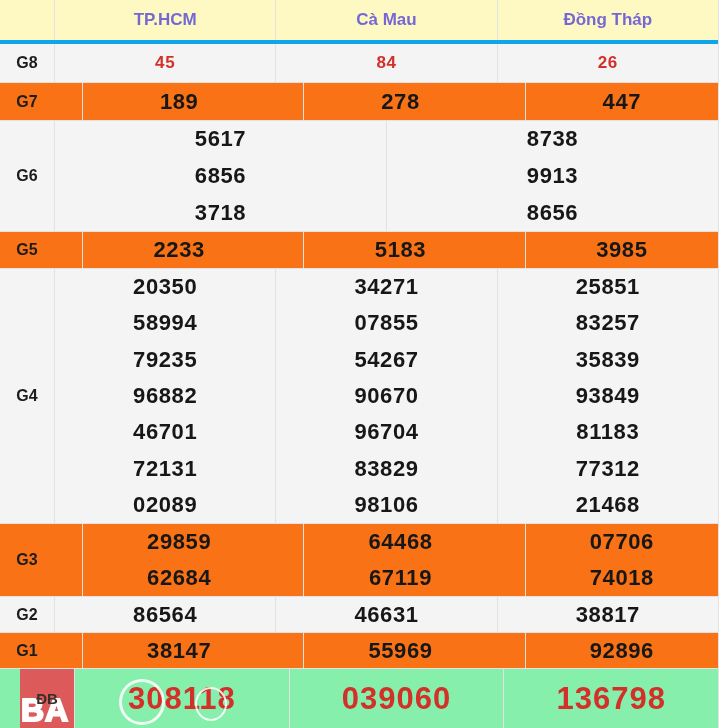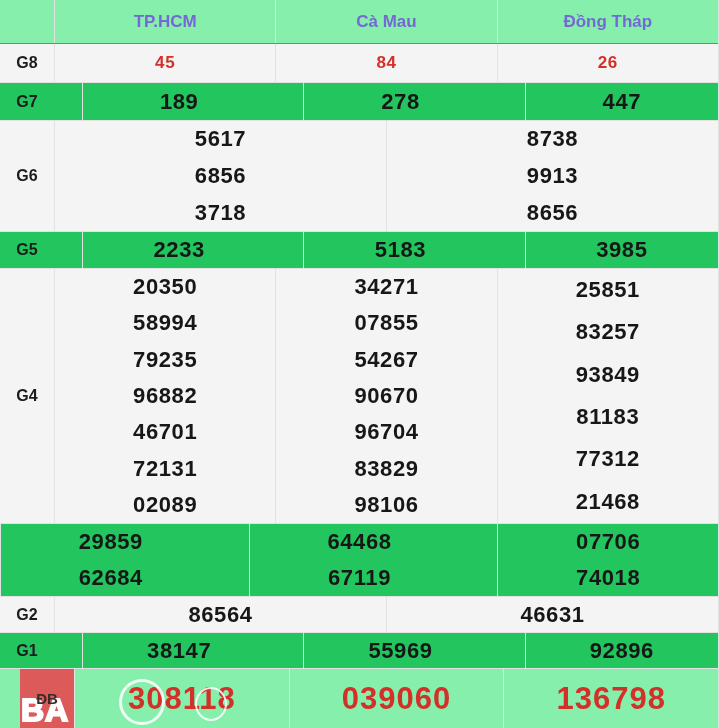"TP.HCM" .row.header { background: #86efac -> #fef9c3; border-bottom: 1px solid #0ea5e9 -> 4px solid #0ea5e9 }
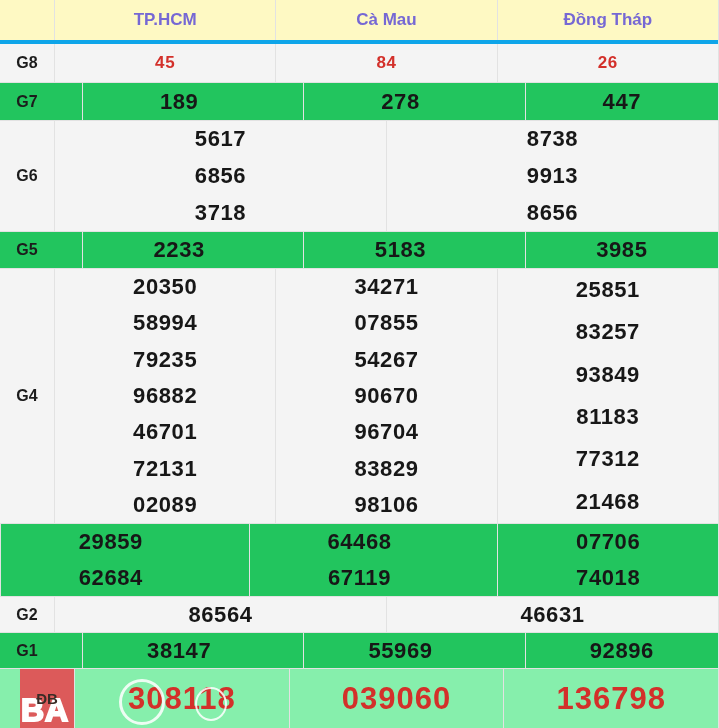"G7" .row.shade-white { background: #22c55e -> #f97316 }
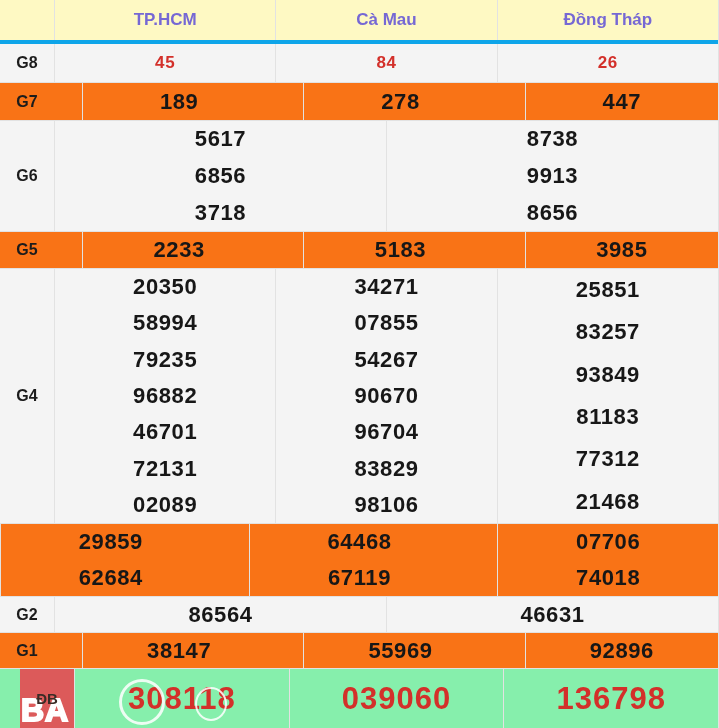"35839" div.value-line { html: none -> <div>35839</div> }
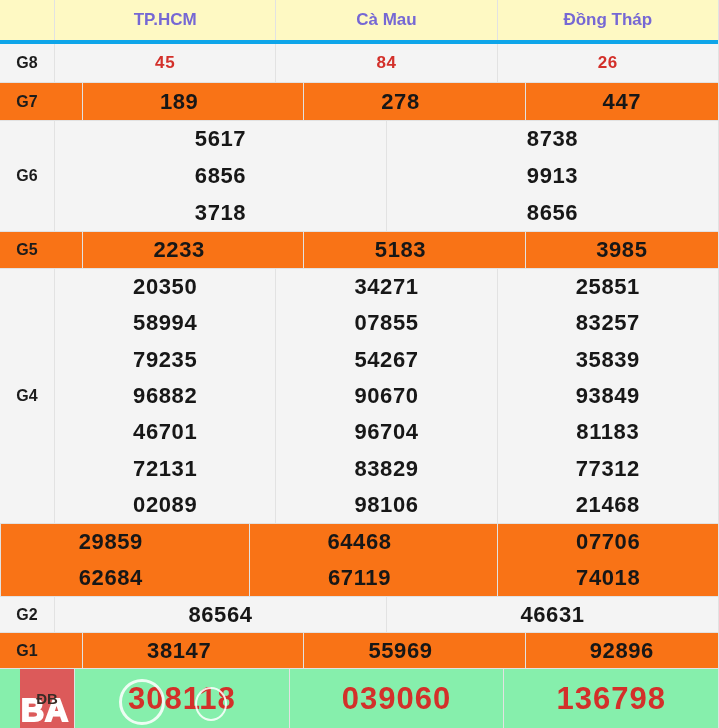"G3" div.label-cell { html: none -> <div>G3</div> }
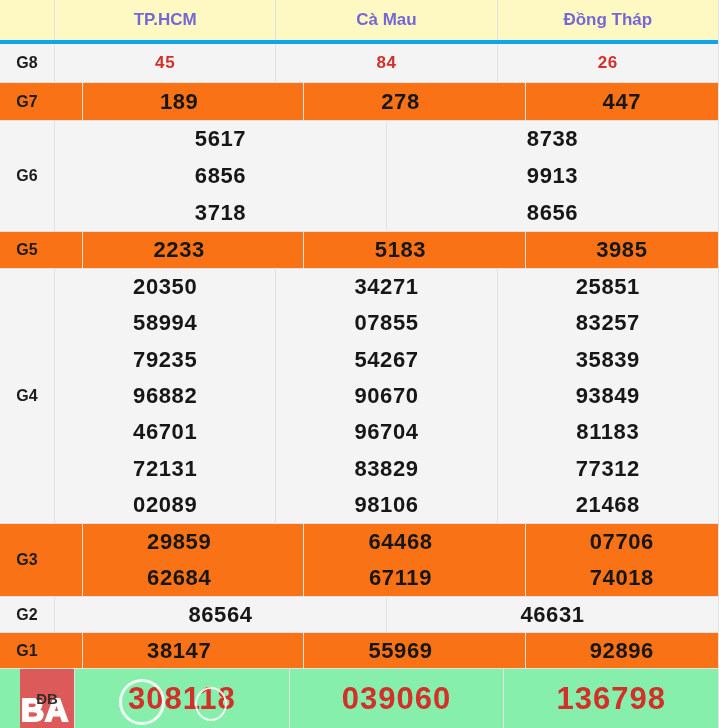"38817" div.value-cell { html: none -> <div> <div>38817</div> </div> }
